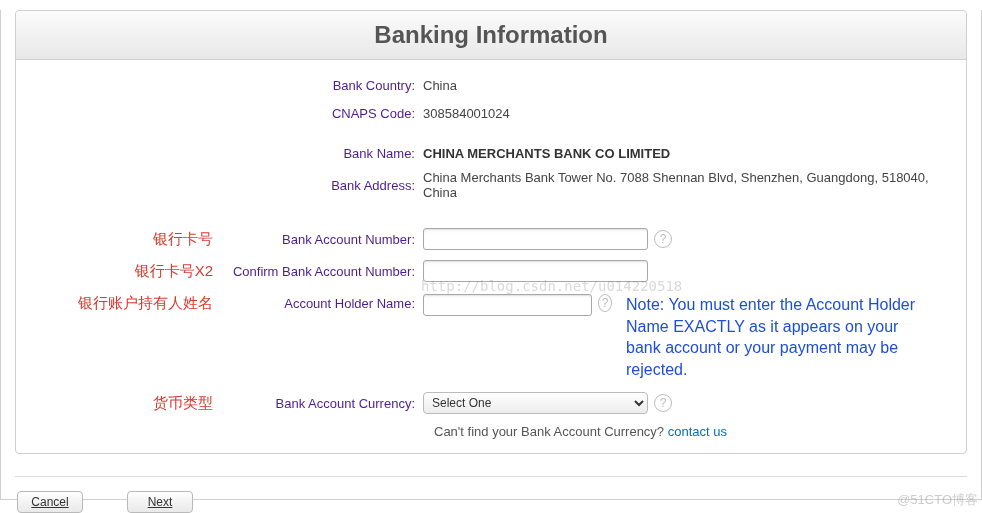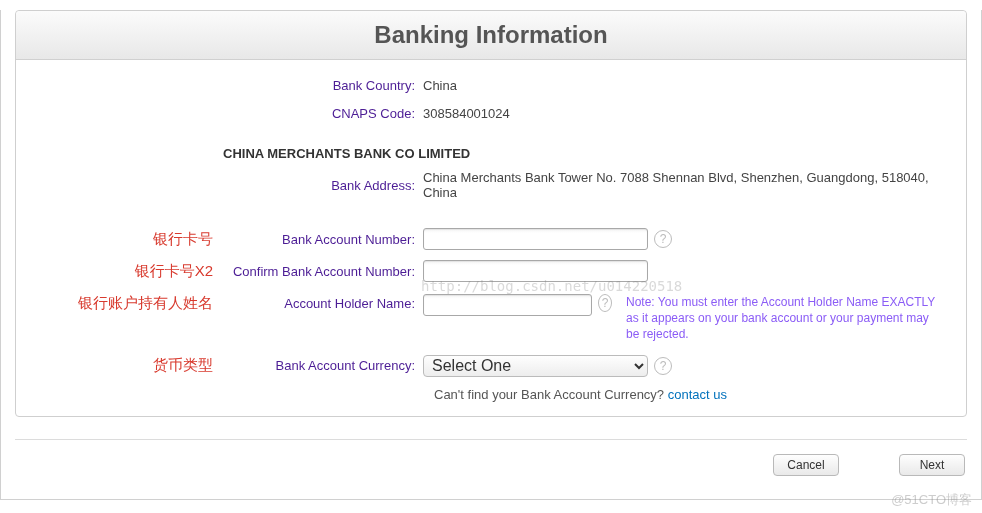"Bank Name:" div.label { html: none -> <div>Bank Name:</div> }
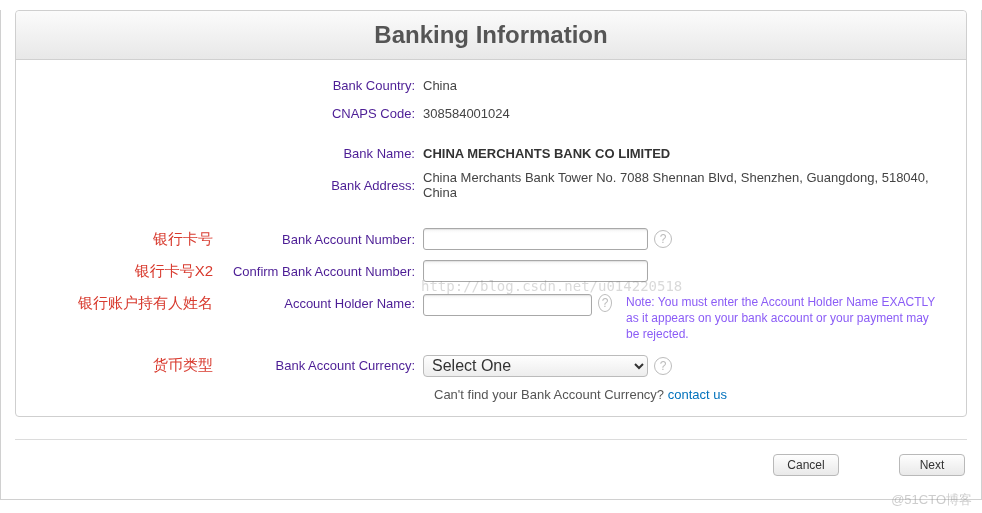"Note: You must enter the" .note { color: #8b5cf6 -> #1d4ed8; font-size: 12px -> 16px }
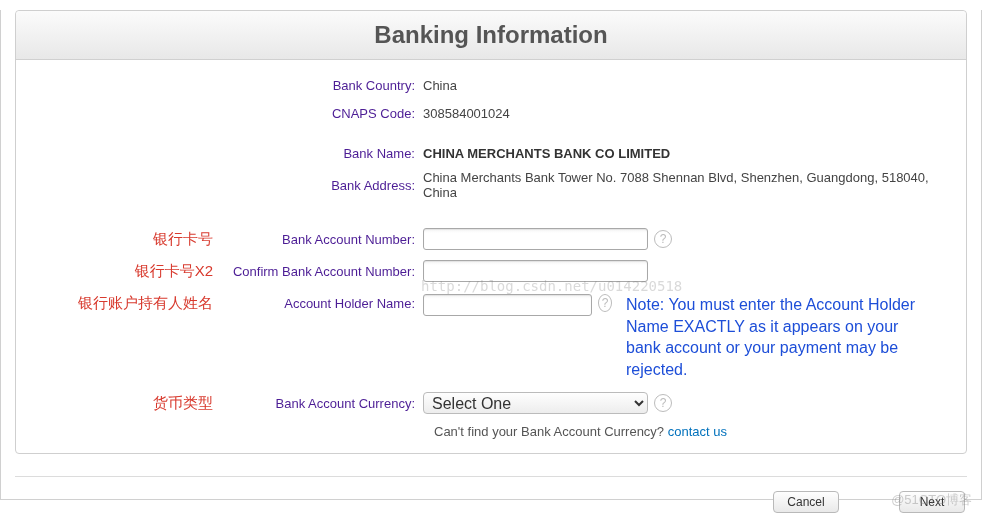"Select One" .select-input { font-size: 16px -> 12px }
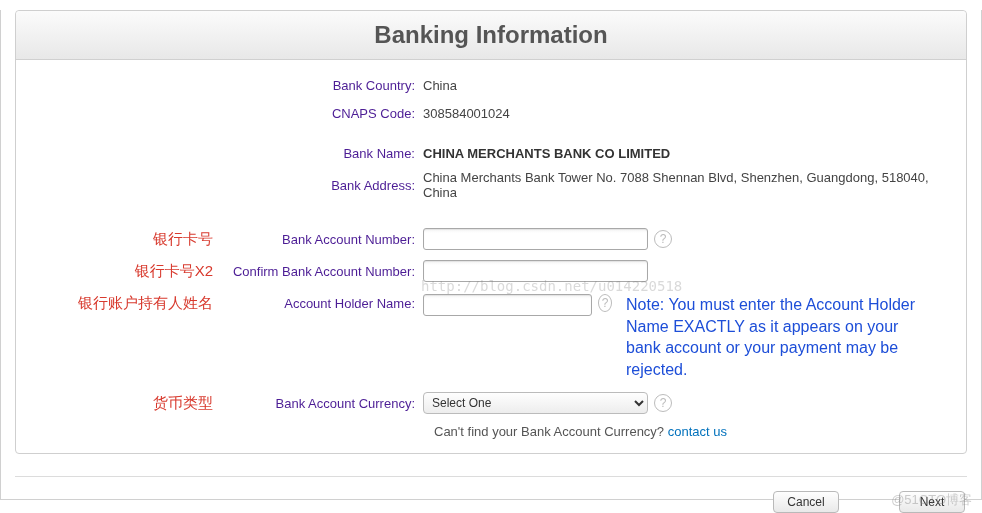"Cancel" .button-bar { gap: 60px -> 44px; justify-content: flex-end -> none; text-decoration: none -> underline }
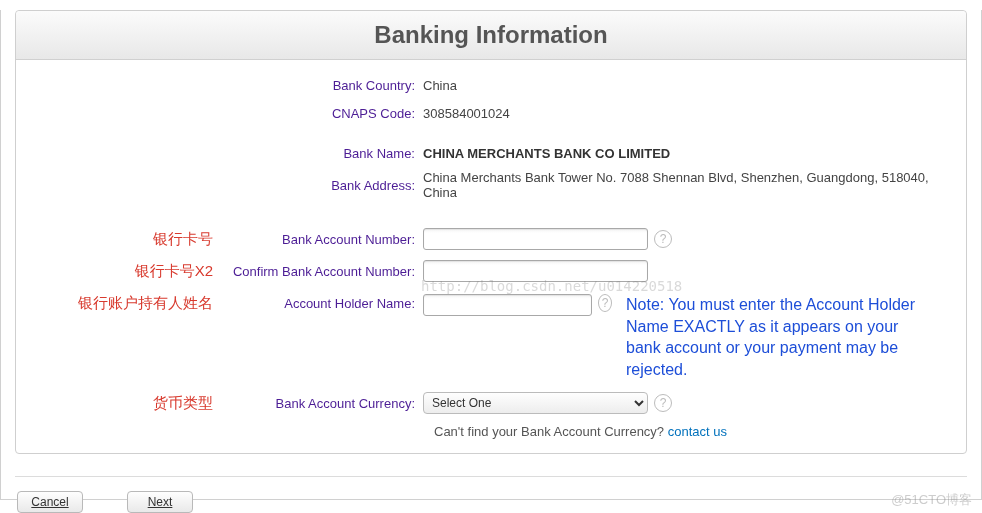"@51CTO博客" .watermark-corner { right: 10px -> 4px }
